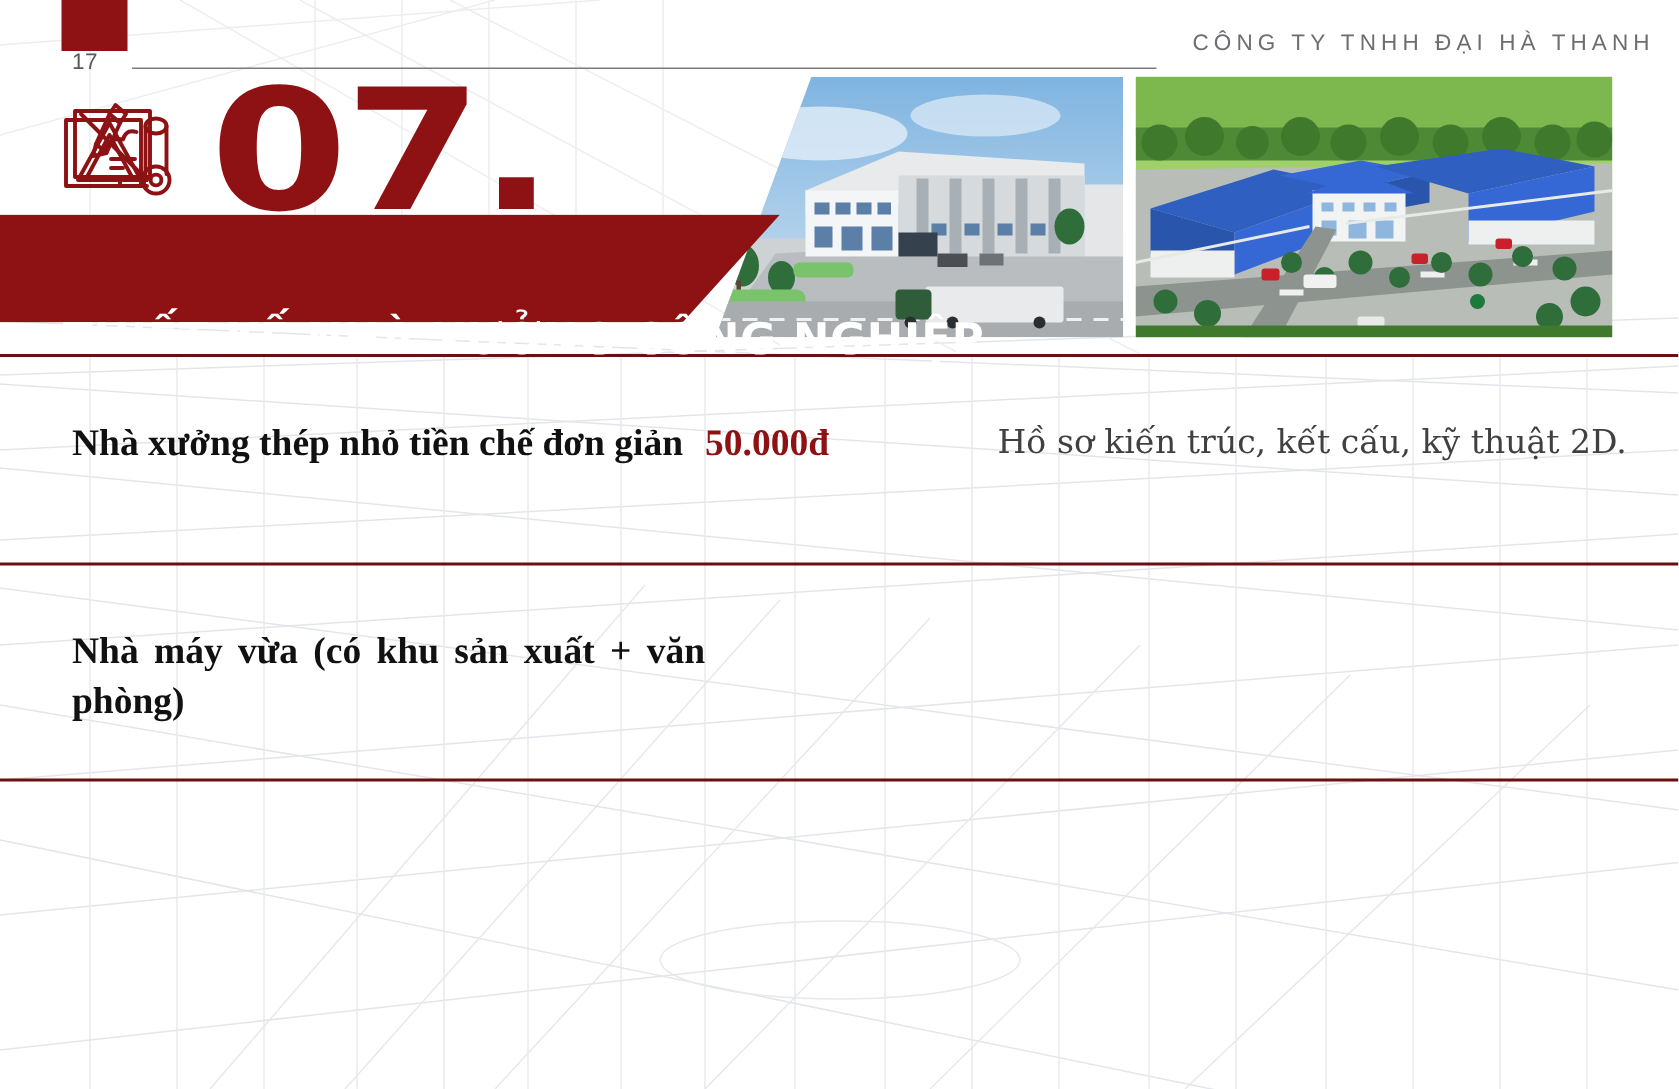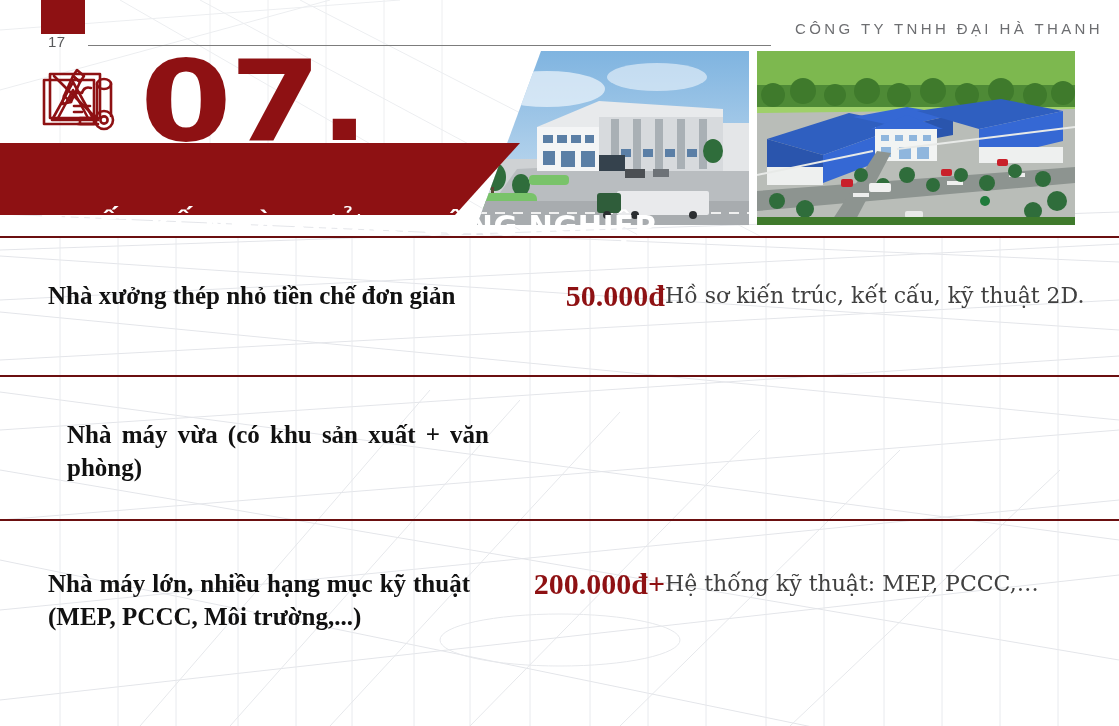"50.000đ" .cell-price { font-size: 30px -> 25px; text-align: right -> left }
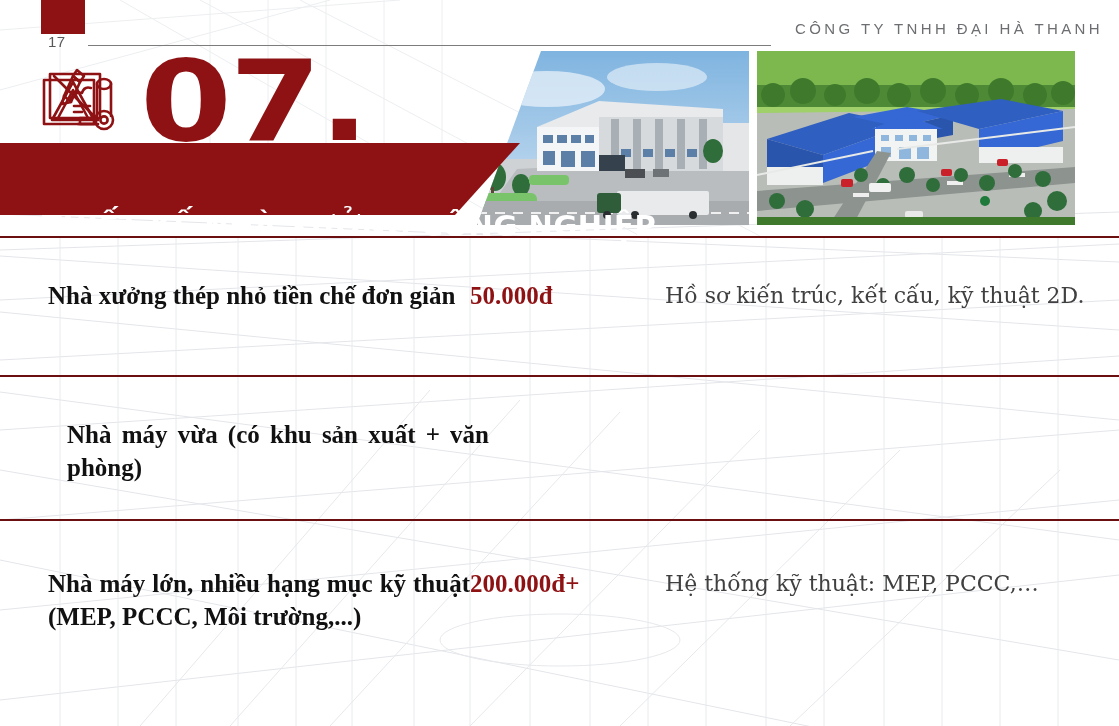"Nhà máy vừa (có khu" .row-2 { margin-left: 19px -> none }
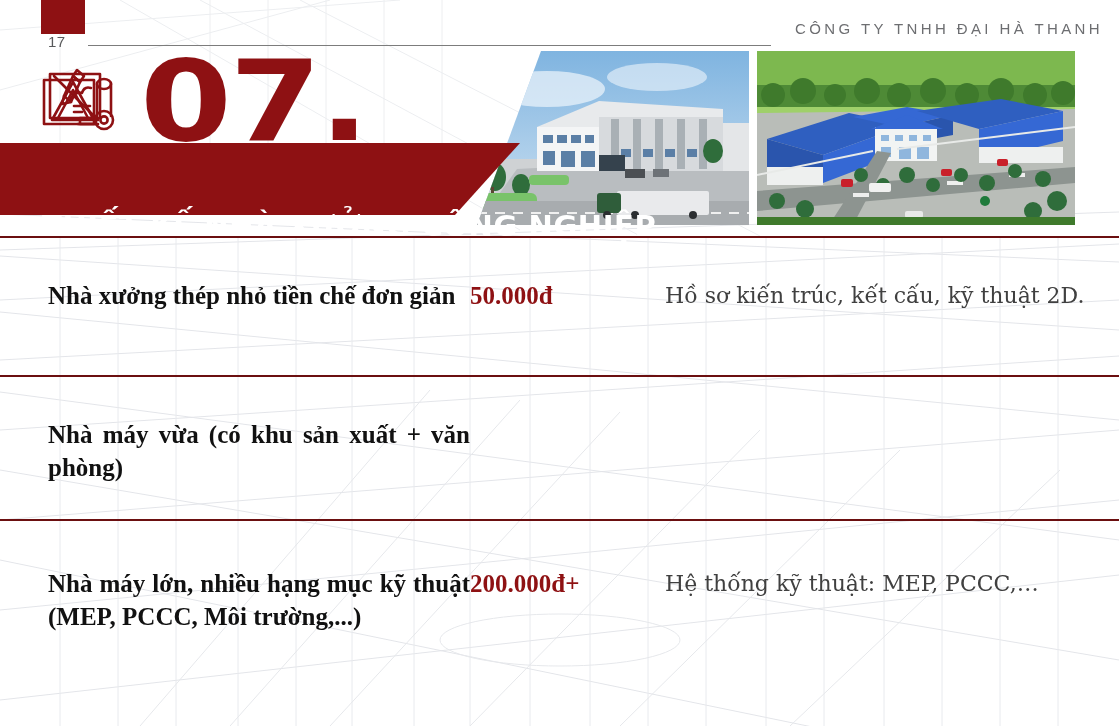"Nhà máy lớn, nhiều hạng" div.row { html: <div> <div>Nhà máy lớn, nhiều hạng mục kỹ thuật (MEP, PCCC, Môi trường,...)</div> <div>200.000đ+</div> <div>Hệ thống kỹ thuật: MEP, PCCC,…</div> </div> -> none }
